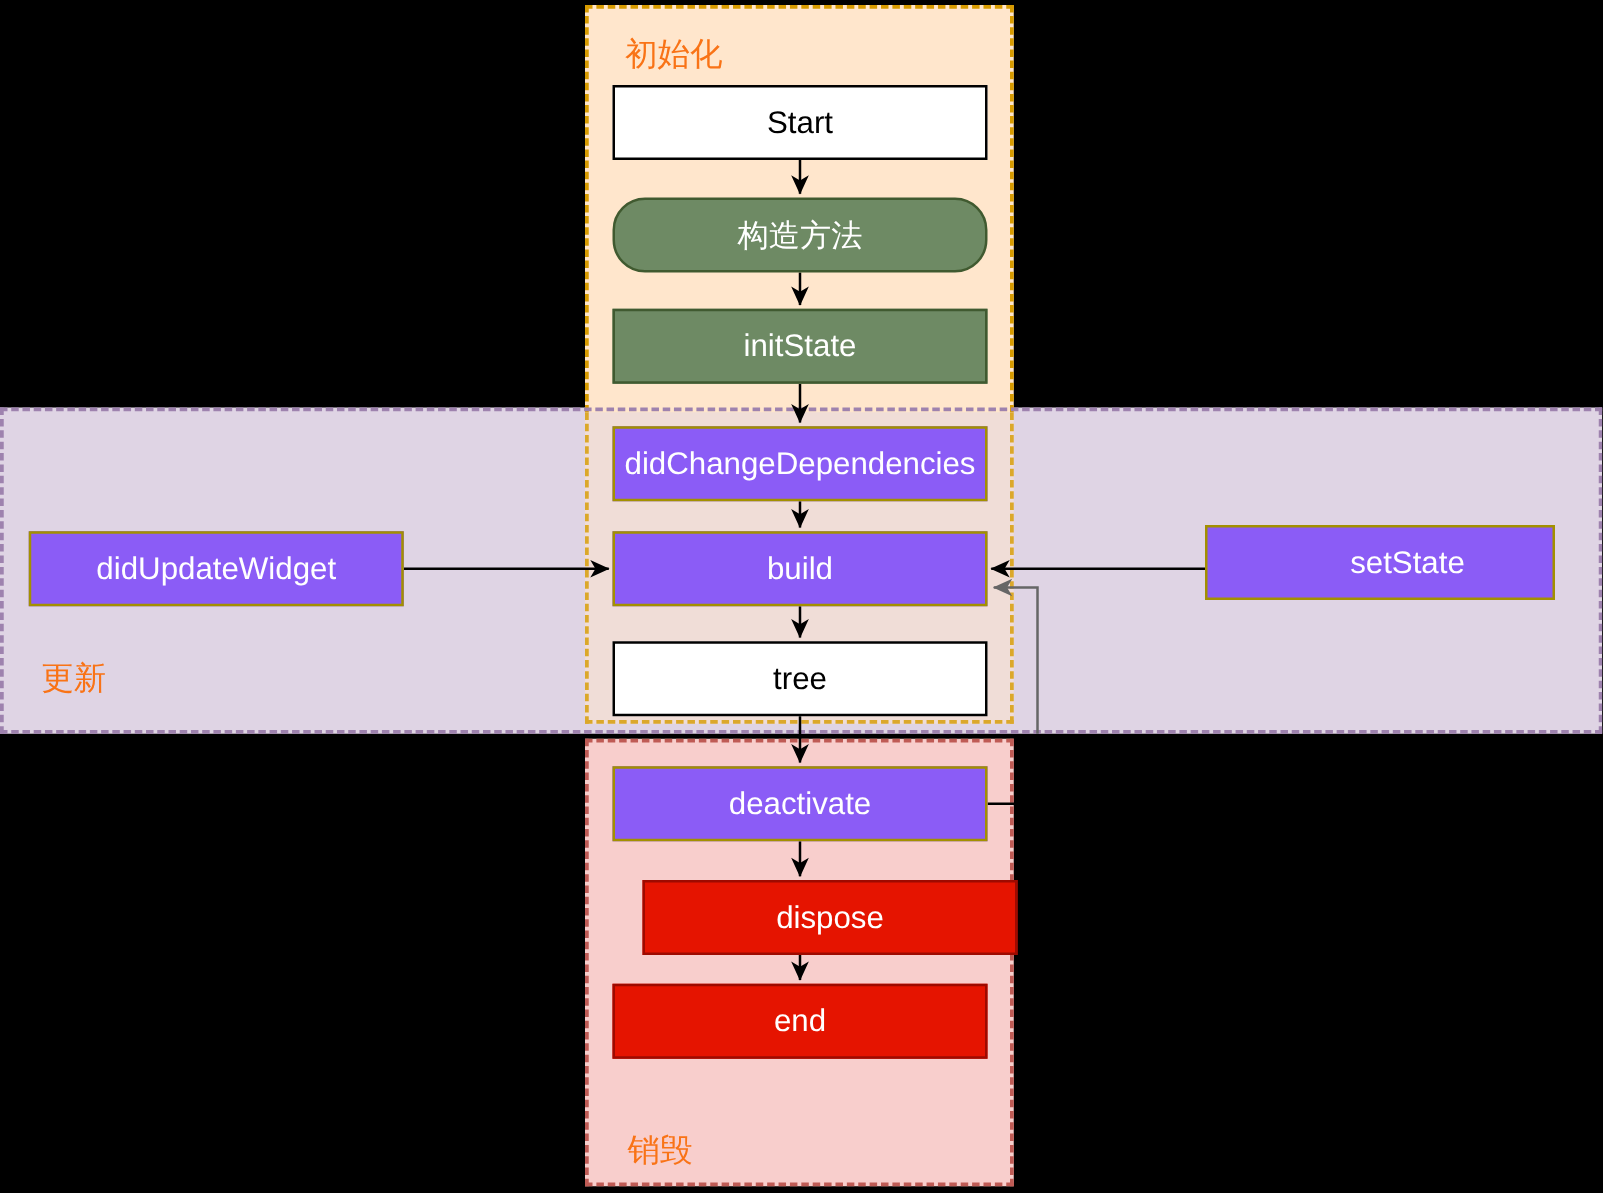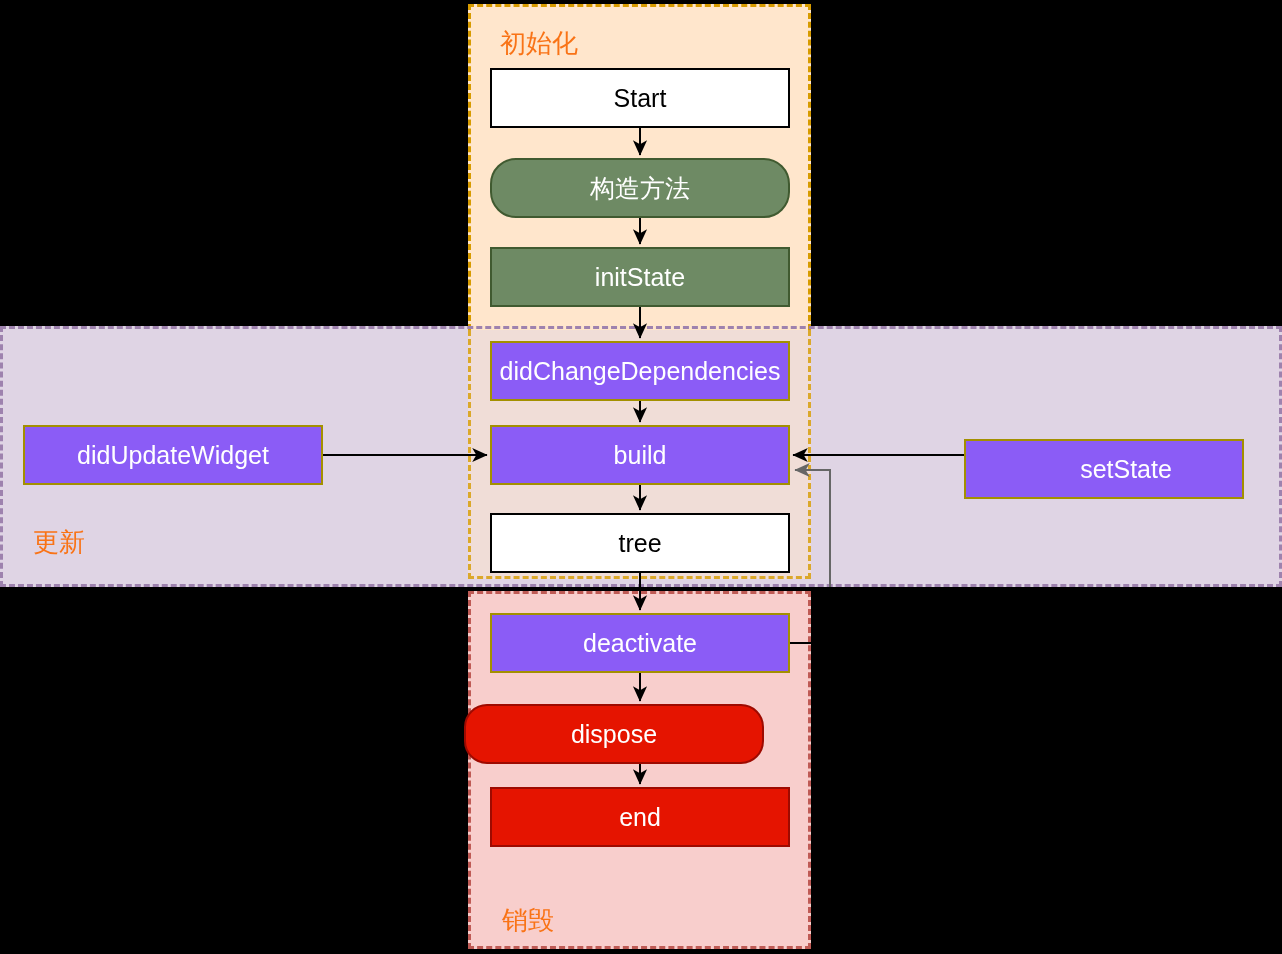"setState" #n-setstate { top: 439px -> 420px }
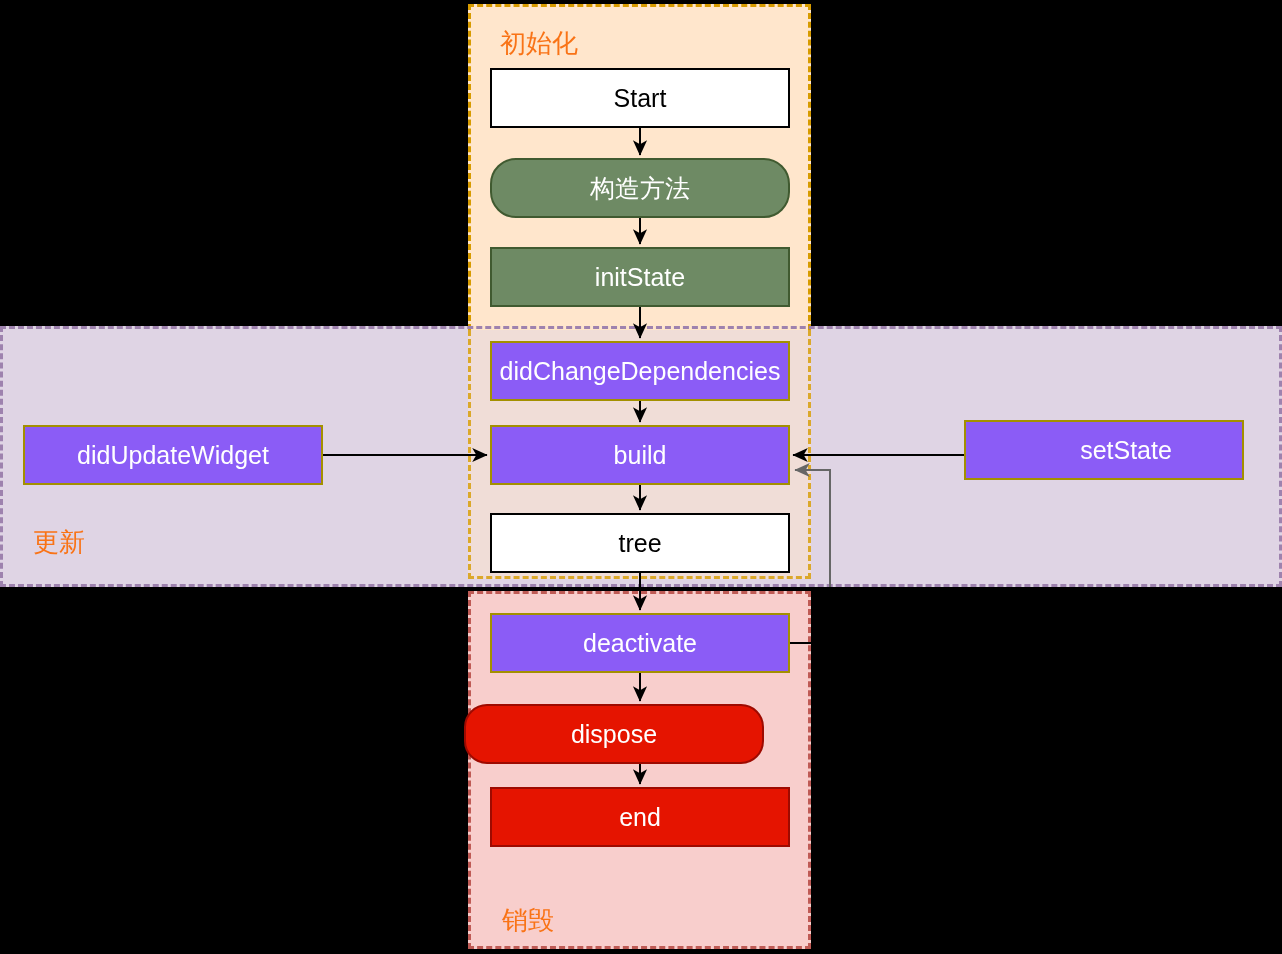"dispose" #n-dispose { border-radius: 23px -> none; left: 464px -> 514px }
